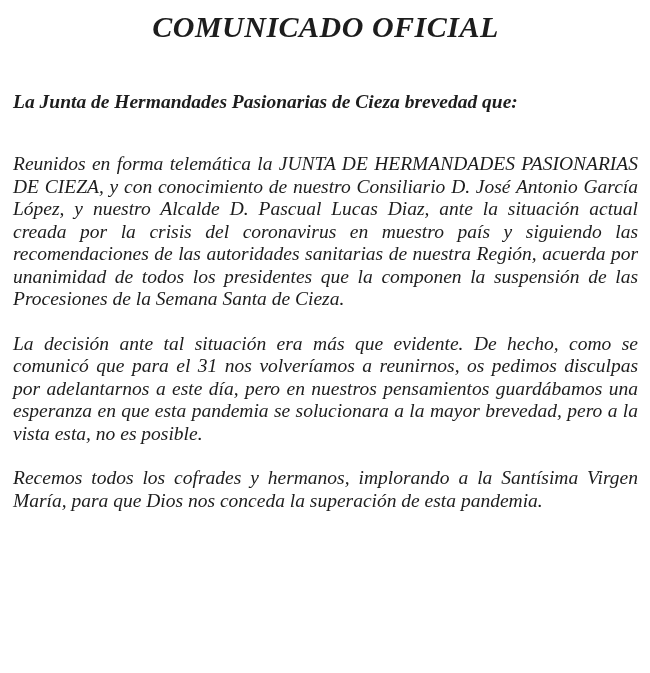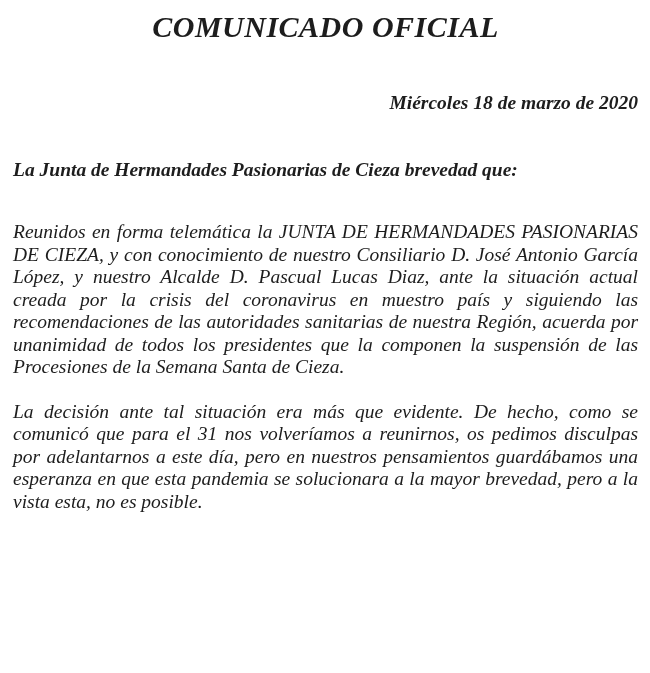"Miércoles 18 de marzo de" p.doc-date { html: <p>Miércoles 18 de marzo de 2020</p> -> none }
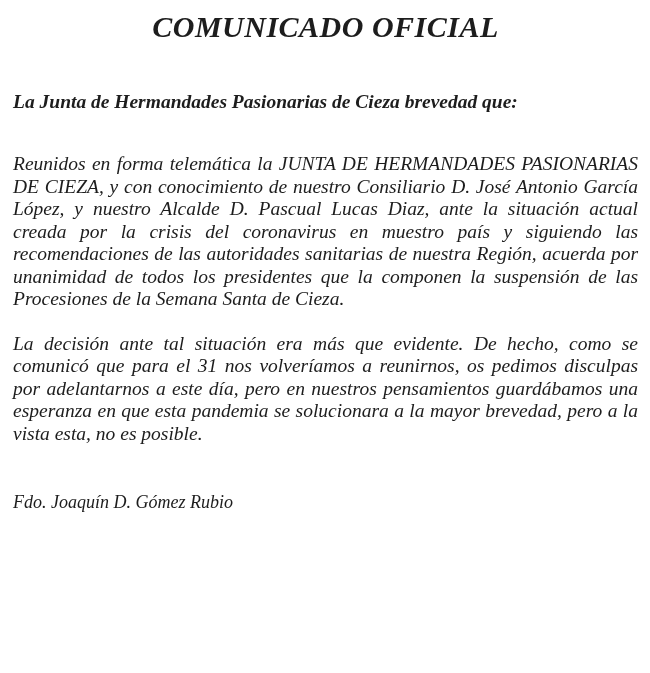"Recemos todos los cofrades y" p.doc-para { html: none -> <p>Recemos todos los cofrades y hermanos, implorando a la Santísima Virgen María, para que Dios nos conceda la superación de esta pandemia.</p> }
